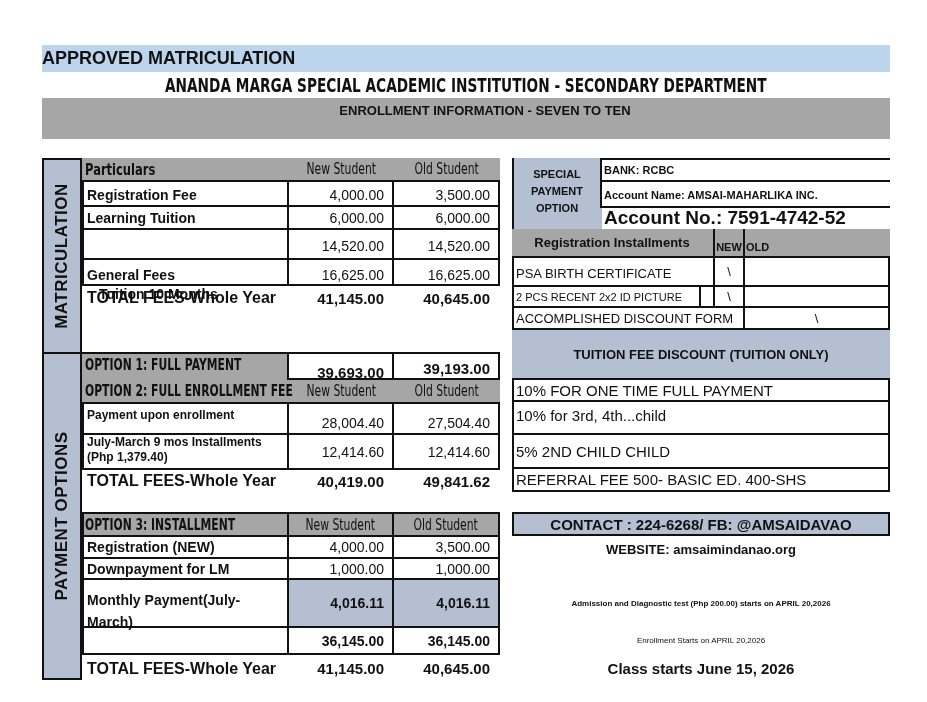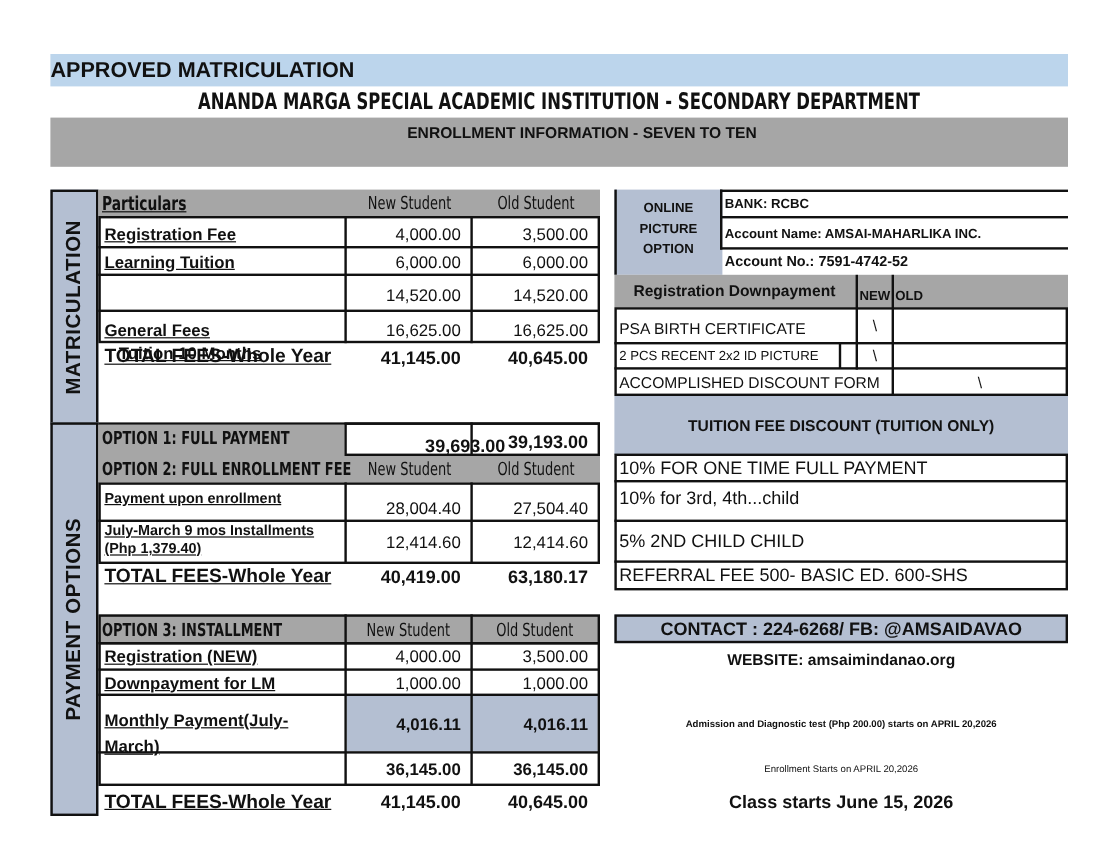"Particulars" .lbl { text-decoration: underline -> none }
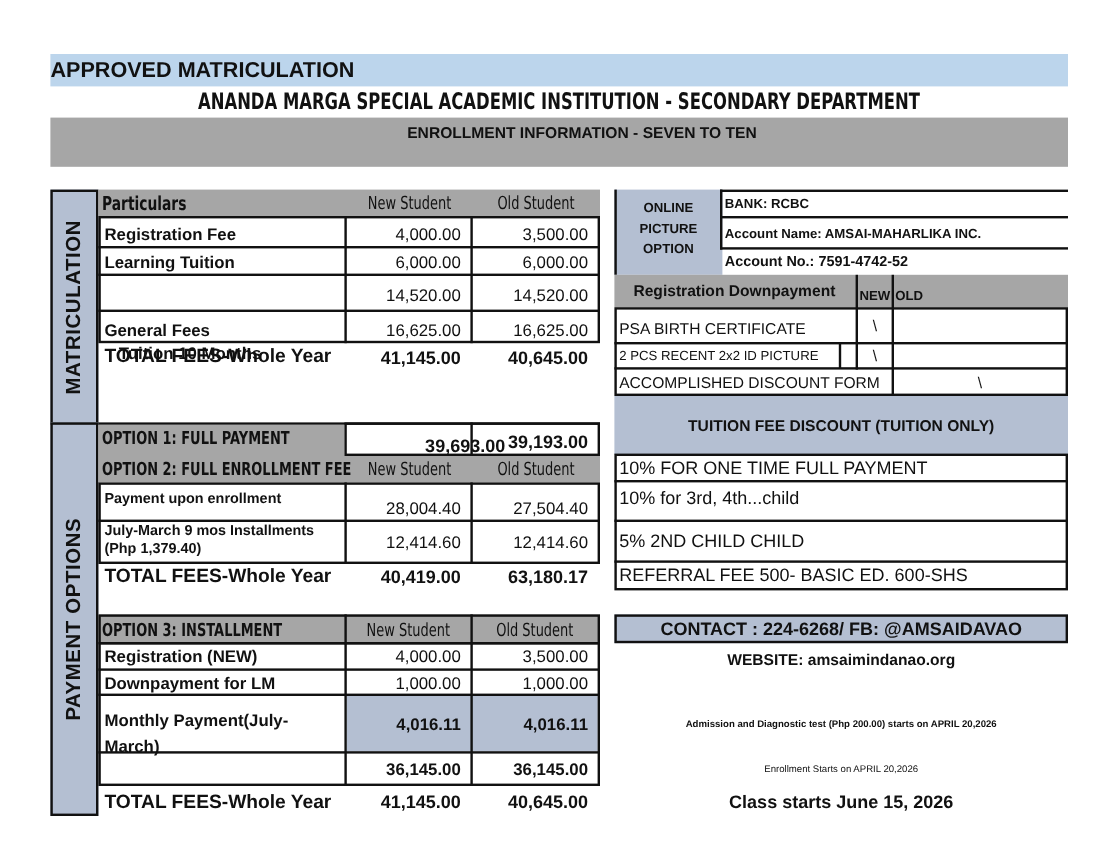"ONLINE PICTURE OPTION" div.abs { text: ONLINE PICTURE -> SPECIAL PAYMENT }
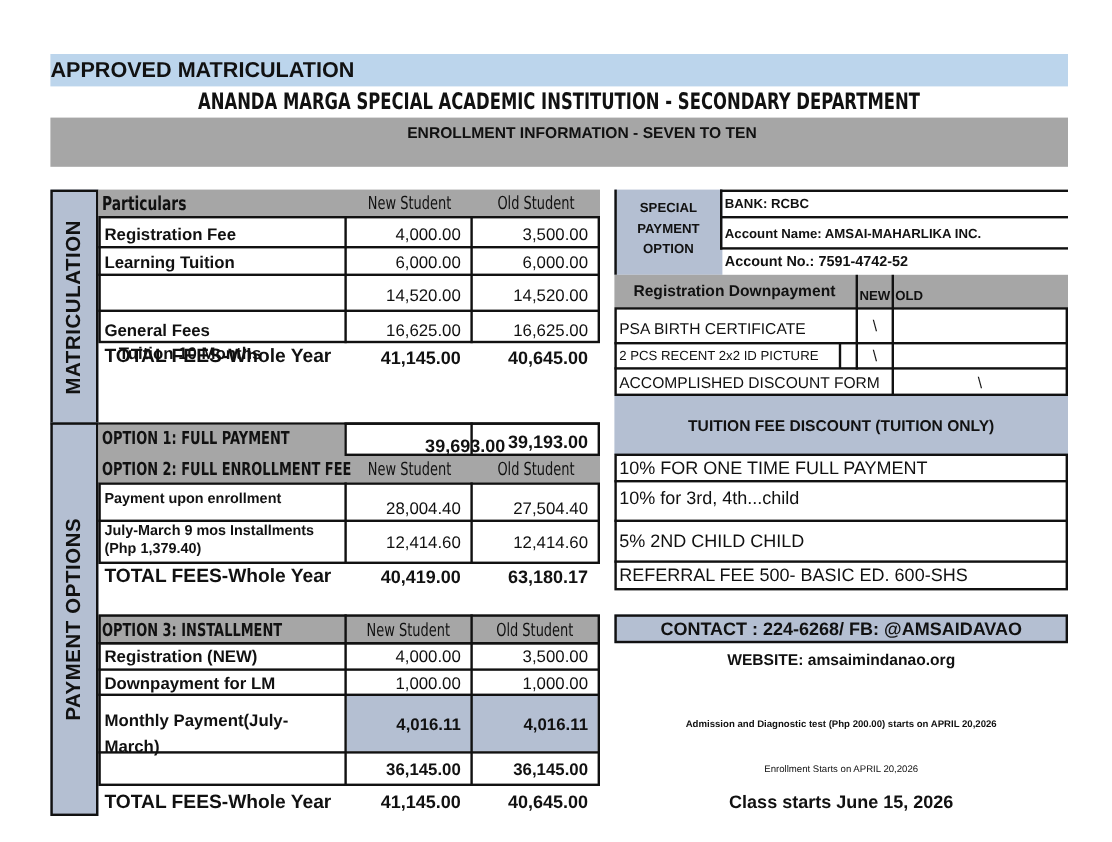"Account No.: 7591-4742-52" div.cell { font-size: 12px -> 19px }
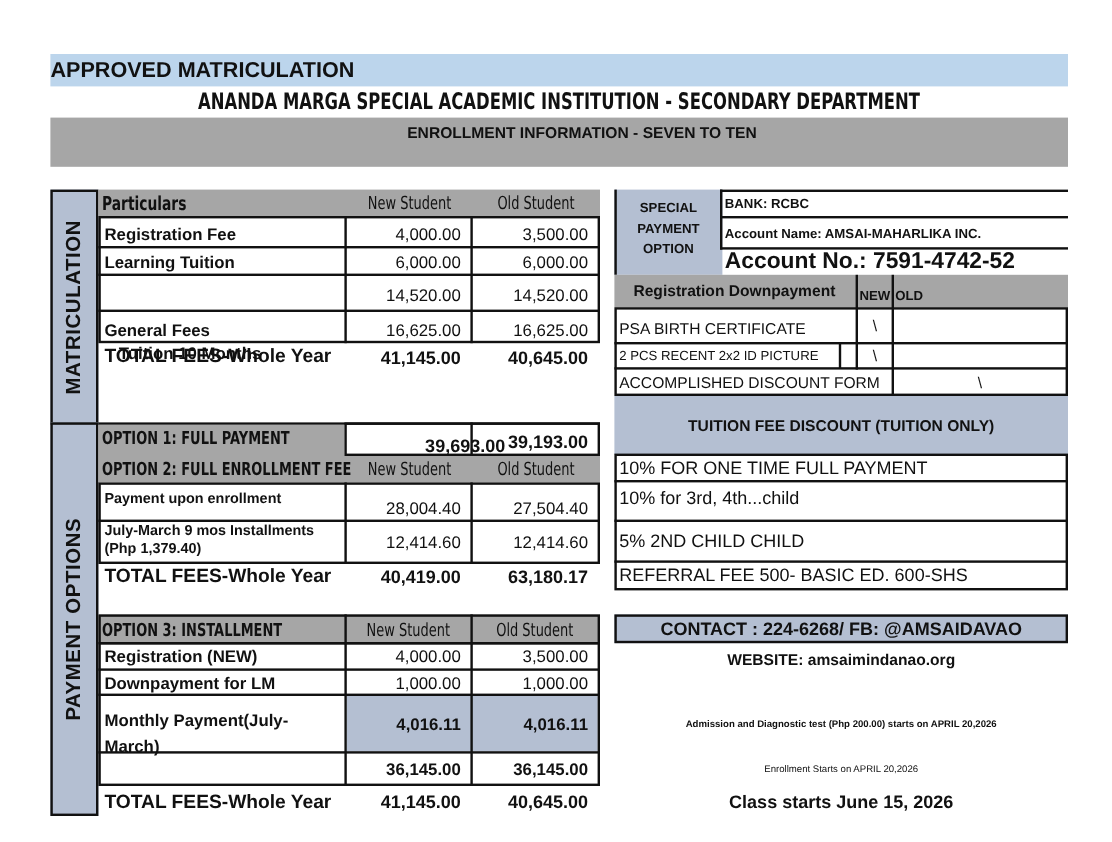"Registration Downpayment" div.cell { text: Downpayment -> Installments }
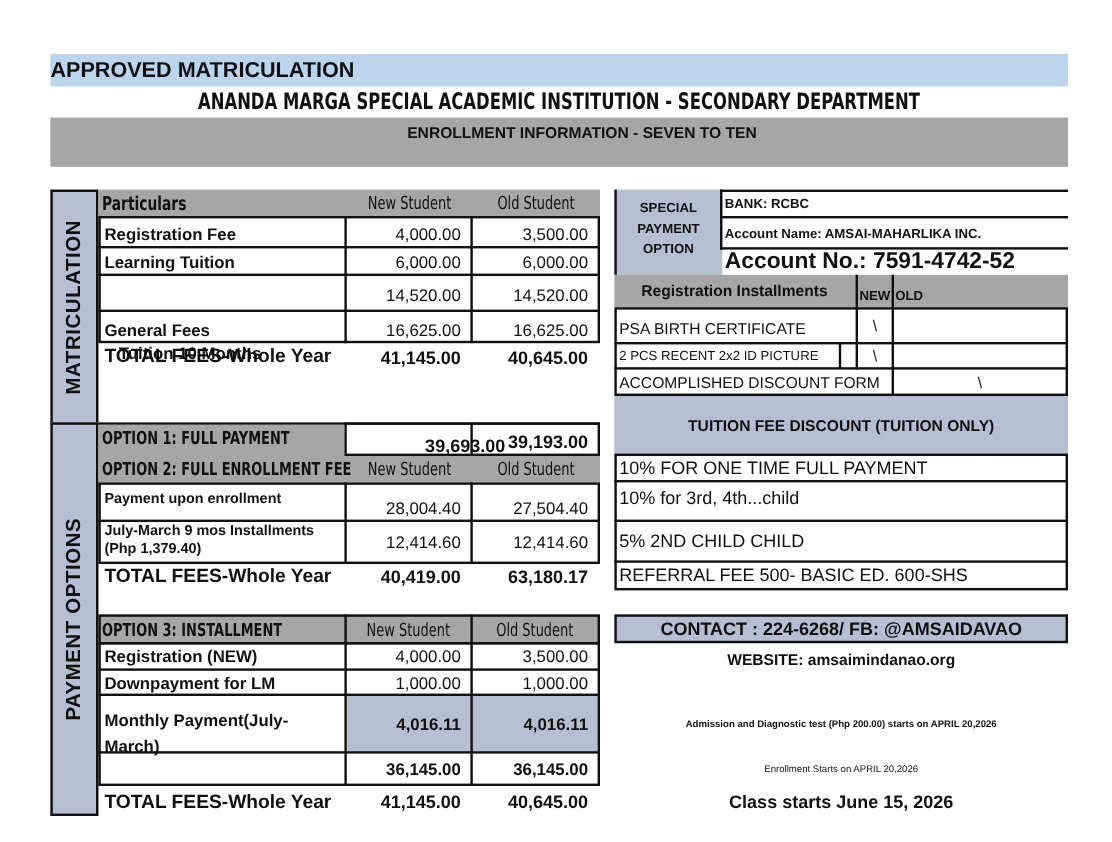"39,693.00" div.cell { margin-left: 37px -> none }
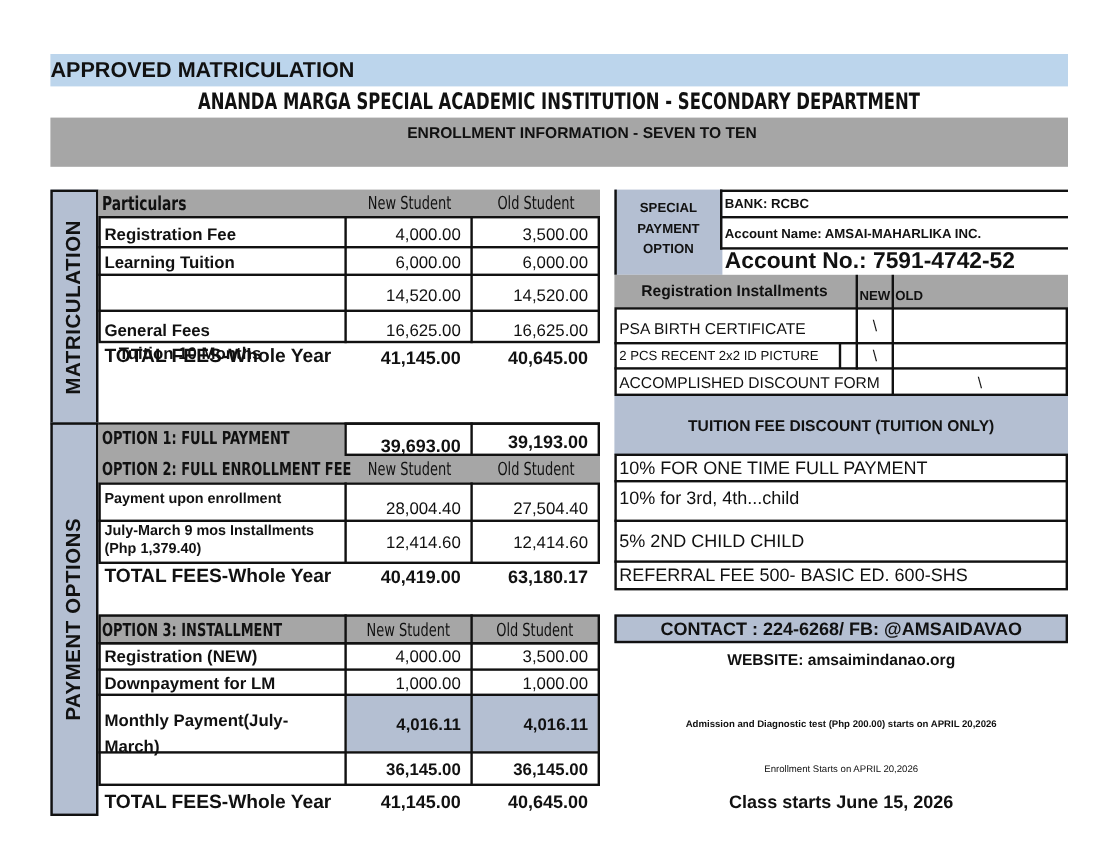"63,180.17" div.cell { text: 63,180.17 -> 49,841.62 }
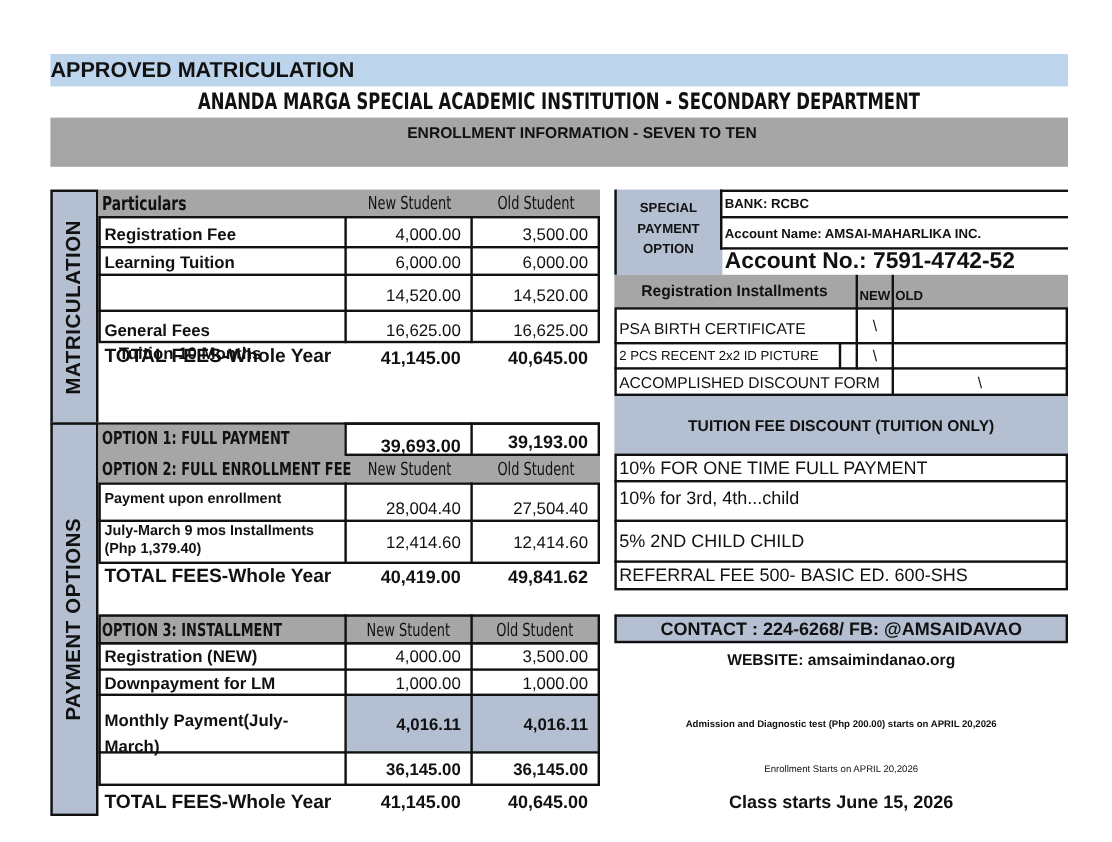"REFERRAL FEE 500- BASIC ED." div.cell { text: 600-SHS -> 400-SHS }
